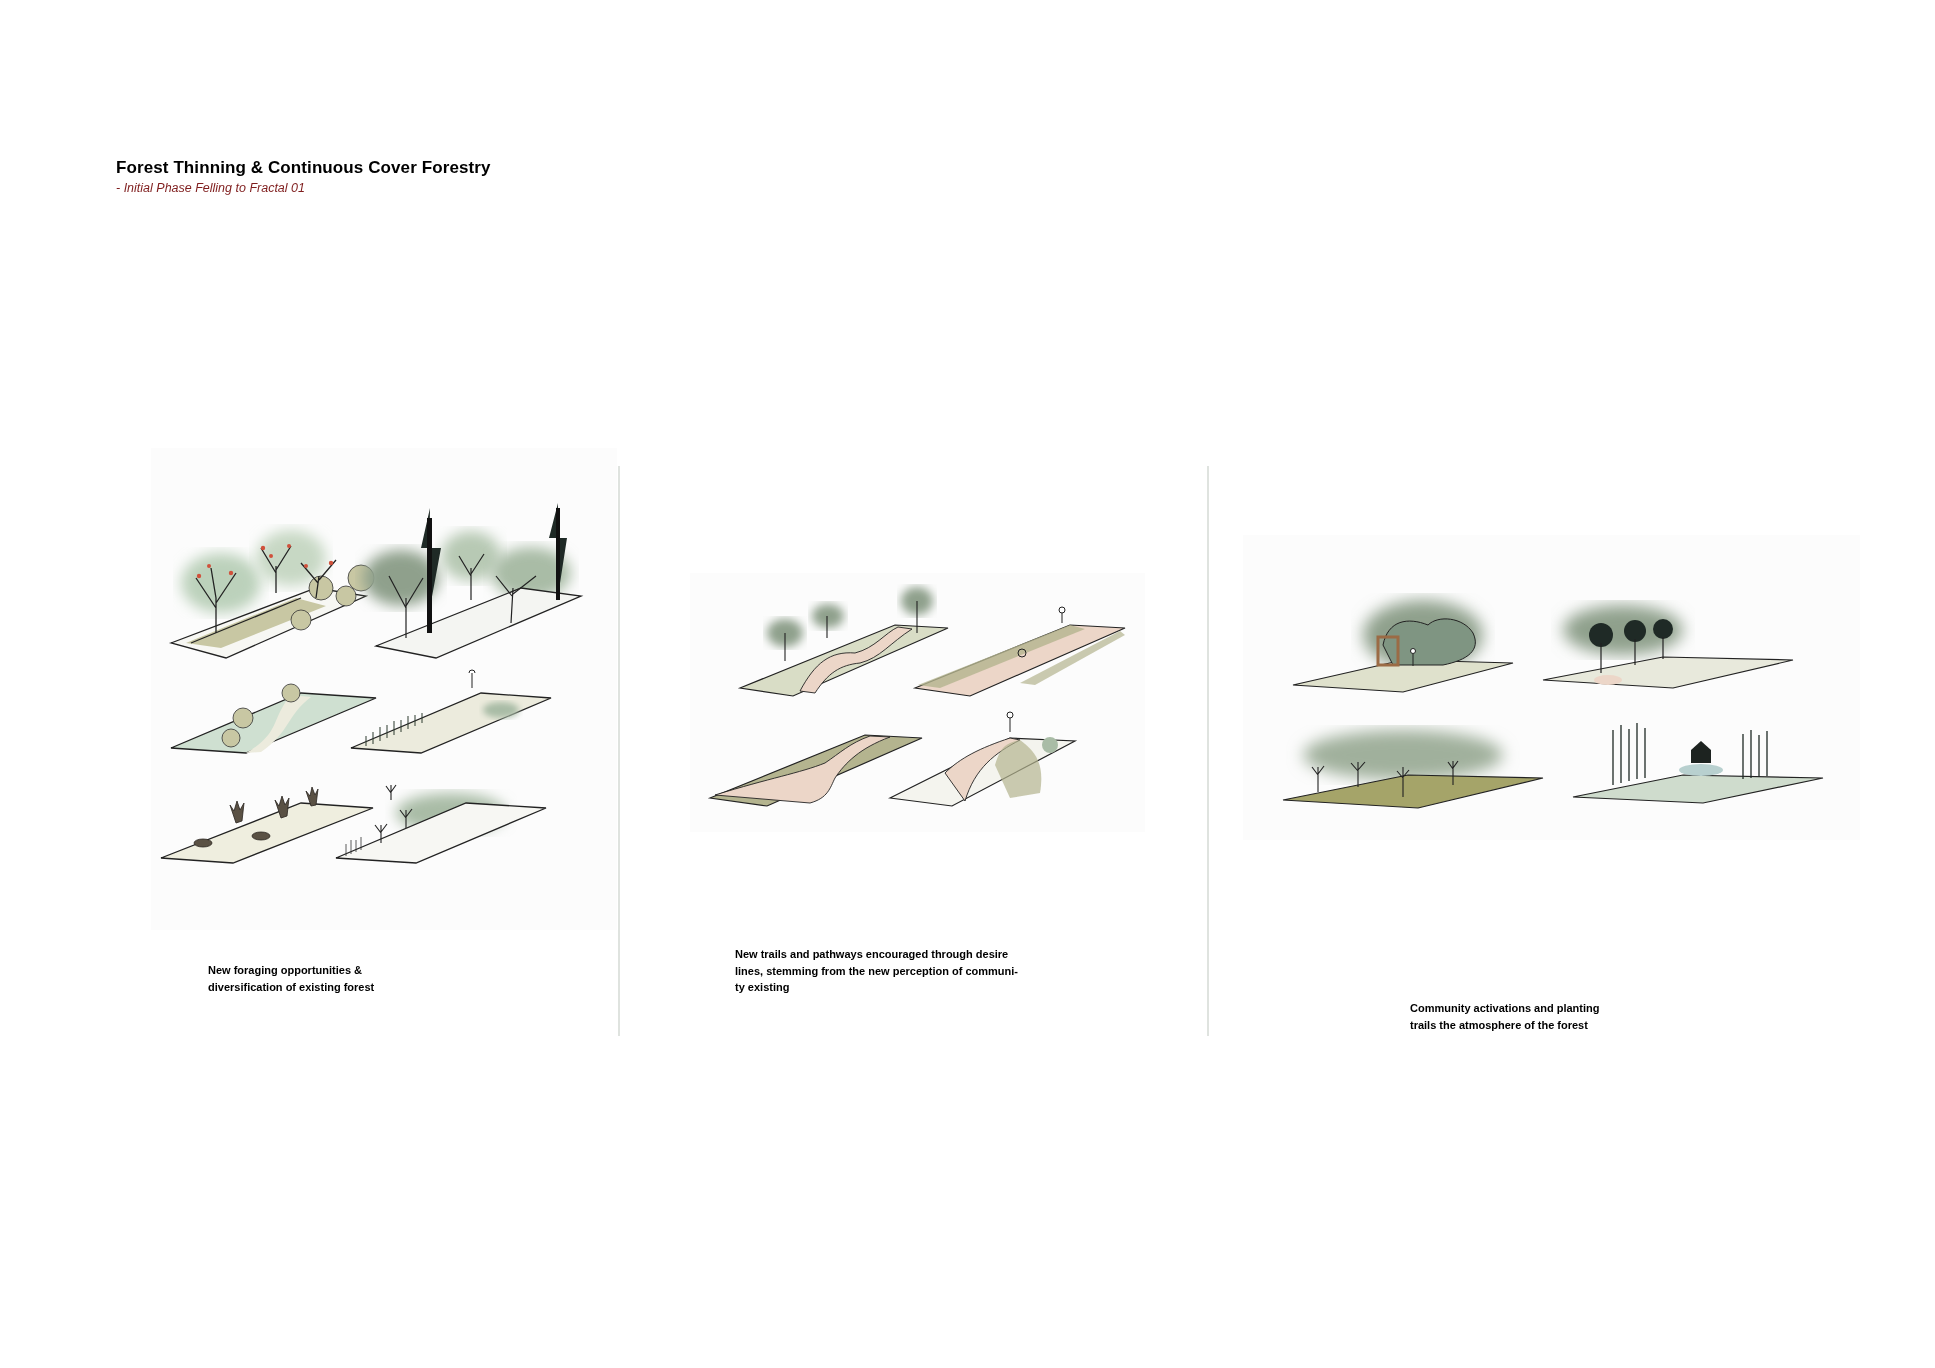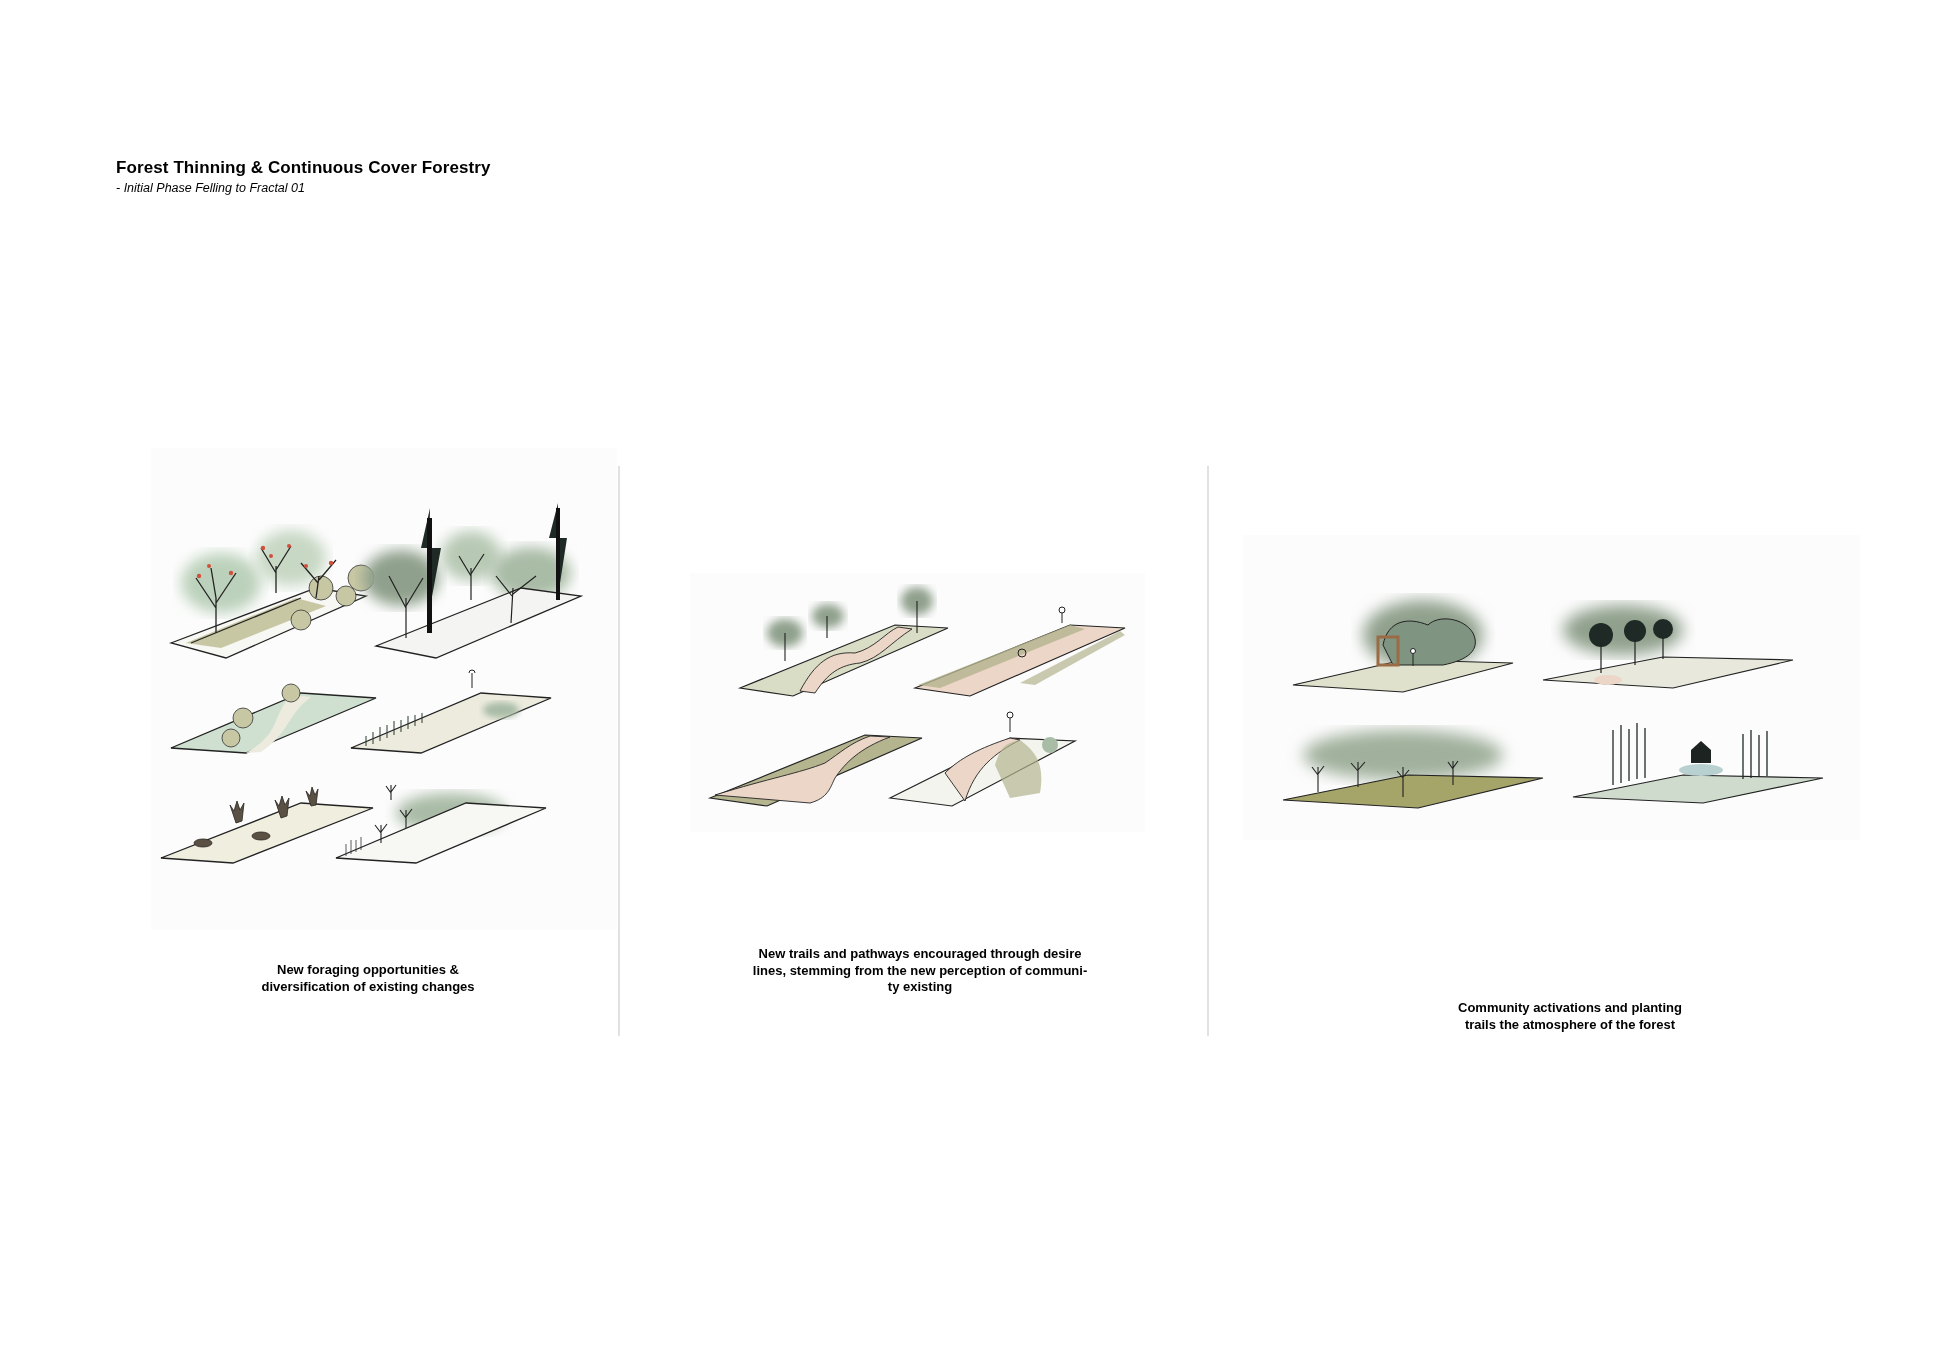"- Initial Phase Felling to" .subtitle { color: #000000 -> #7f1d1d }
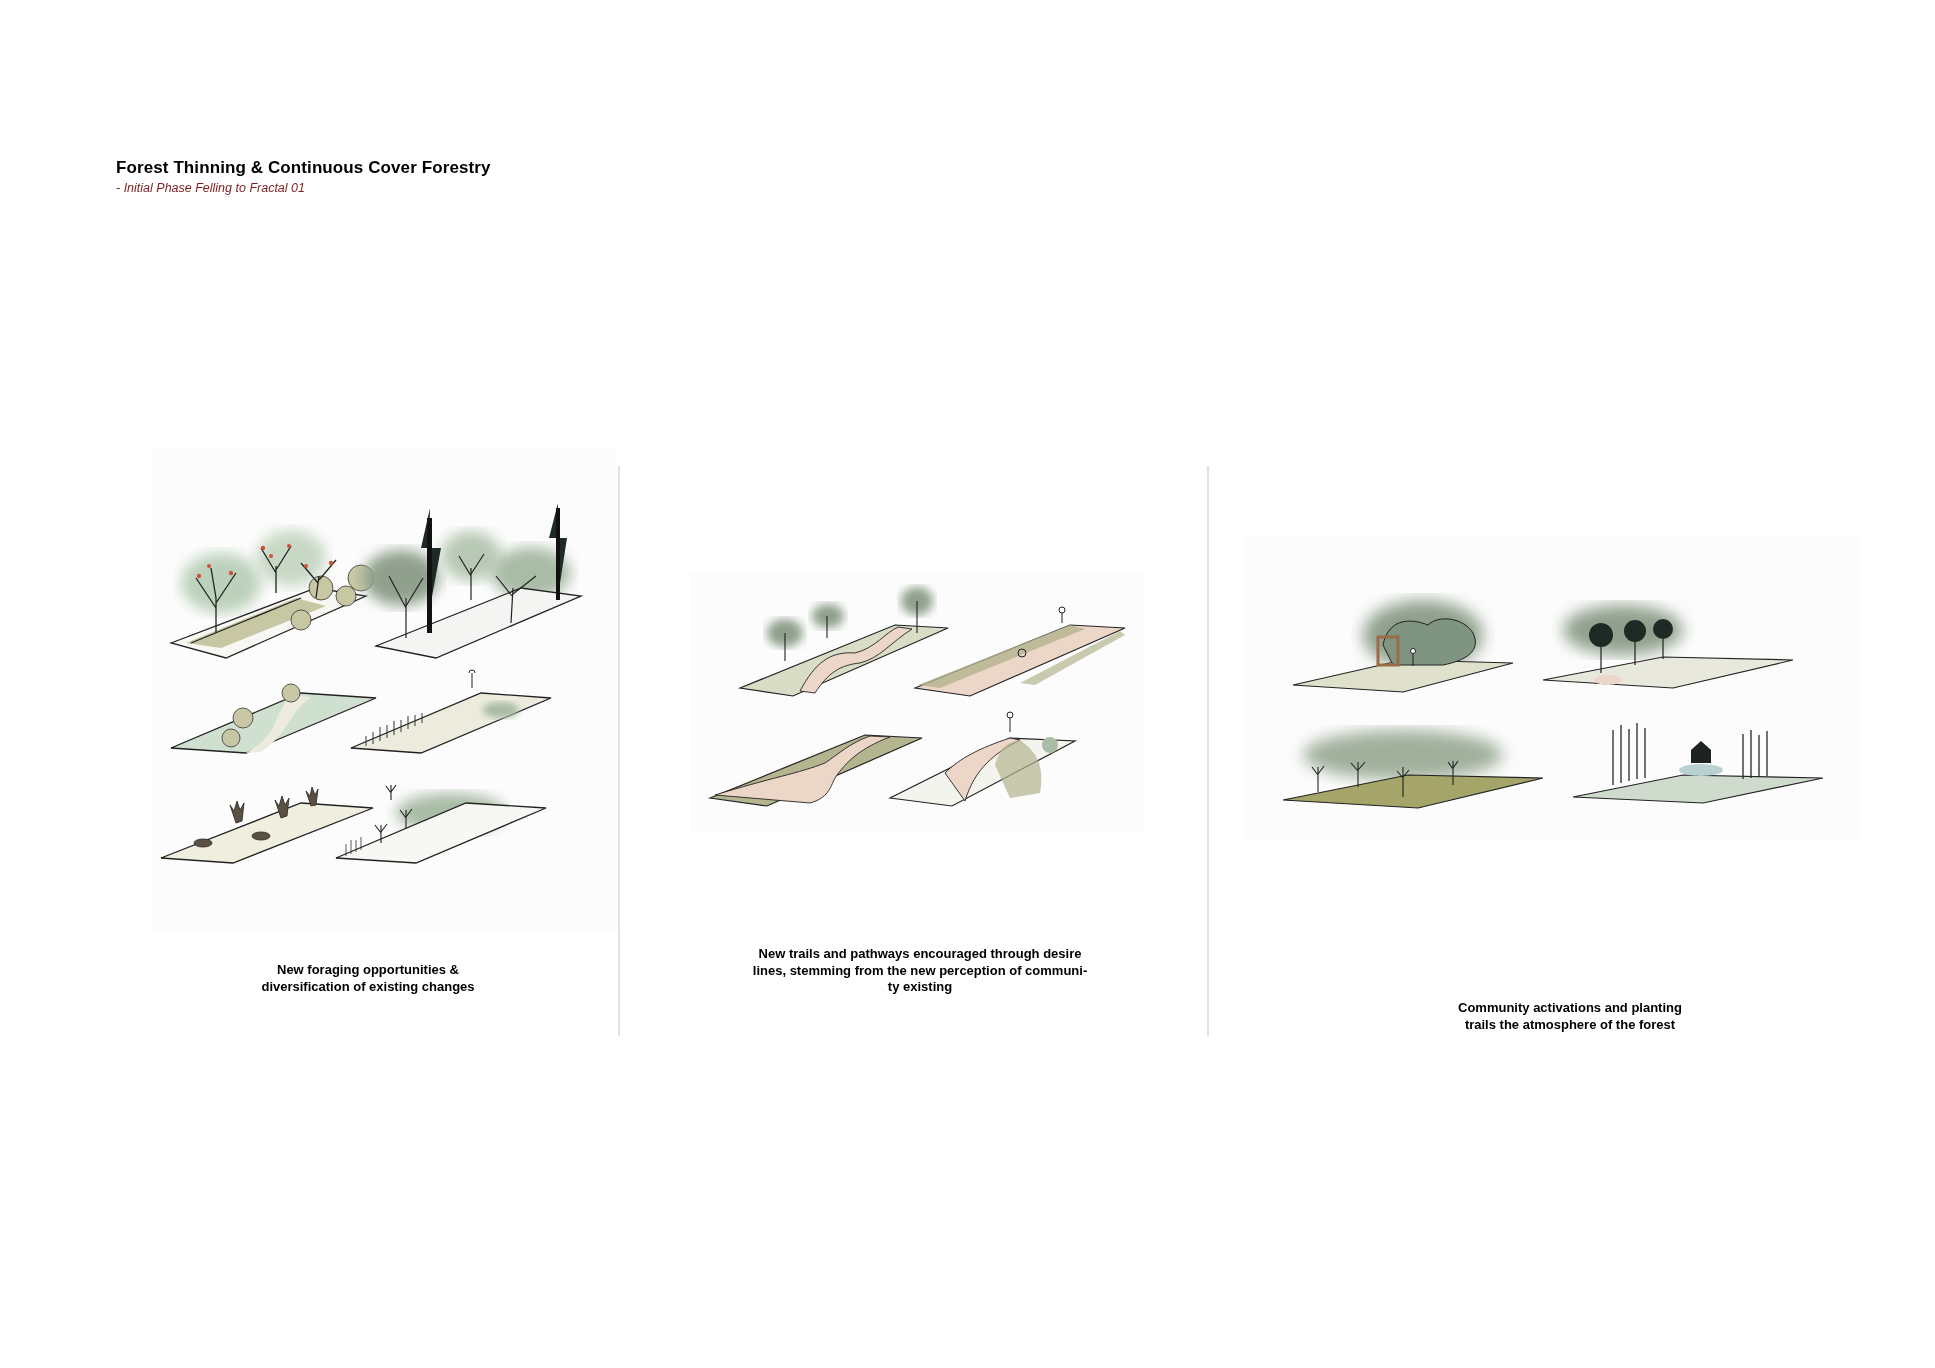"New trails and pathways encouraged" .caption { font-size: 13px -> 11px; text-align: center -> left }
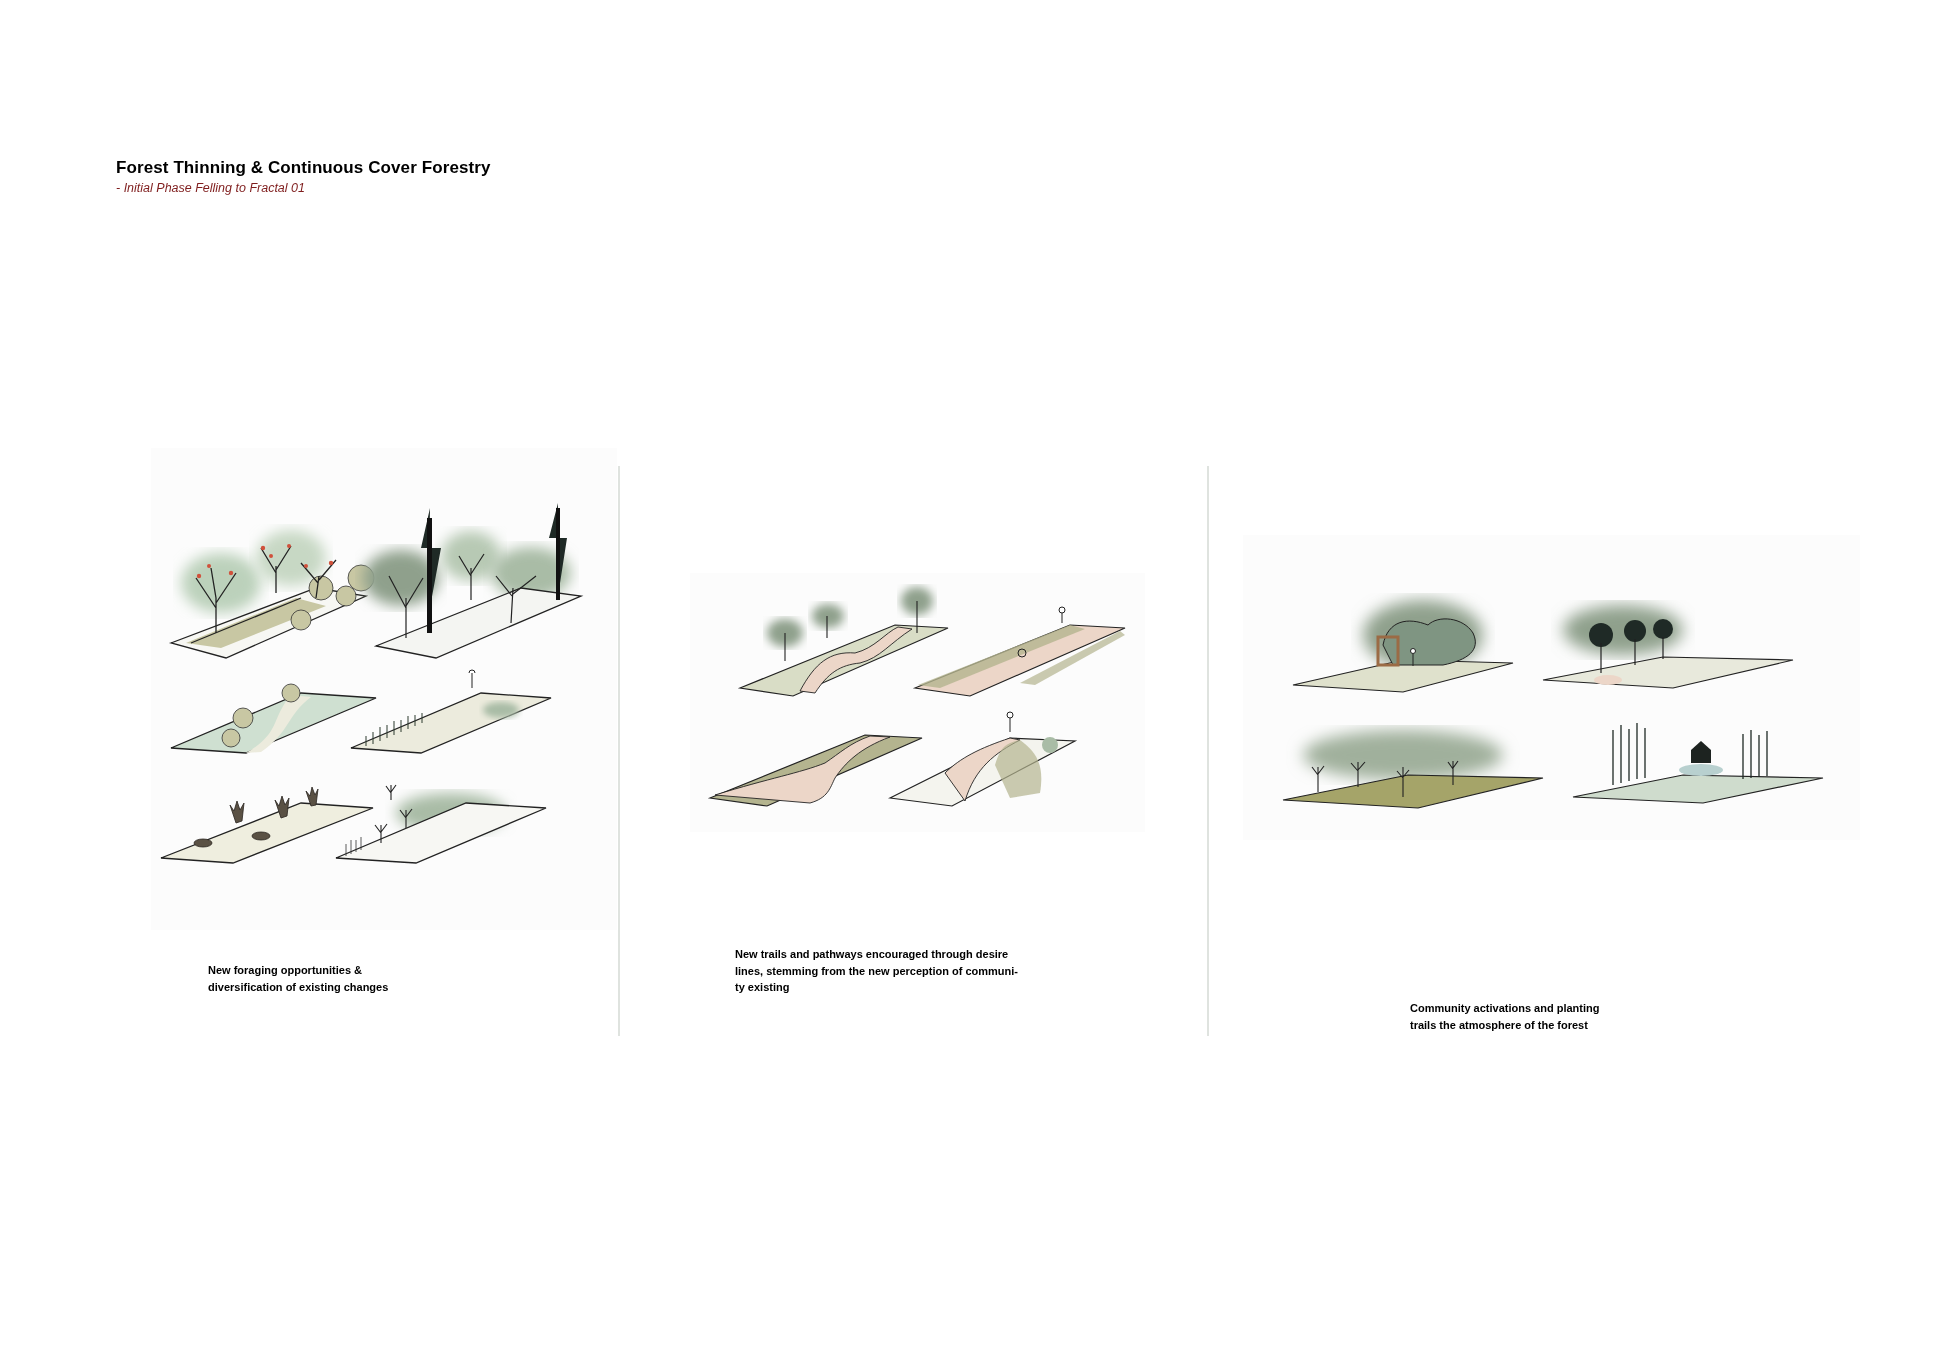"diversification of existing changes" div { text: changes -> forest }
